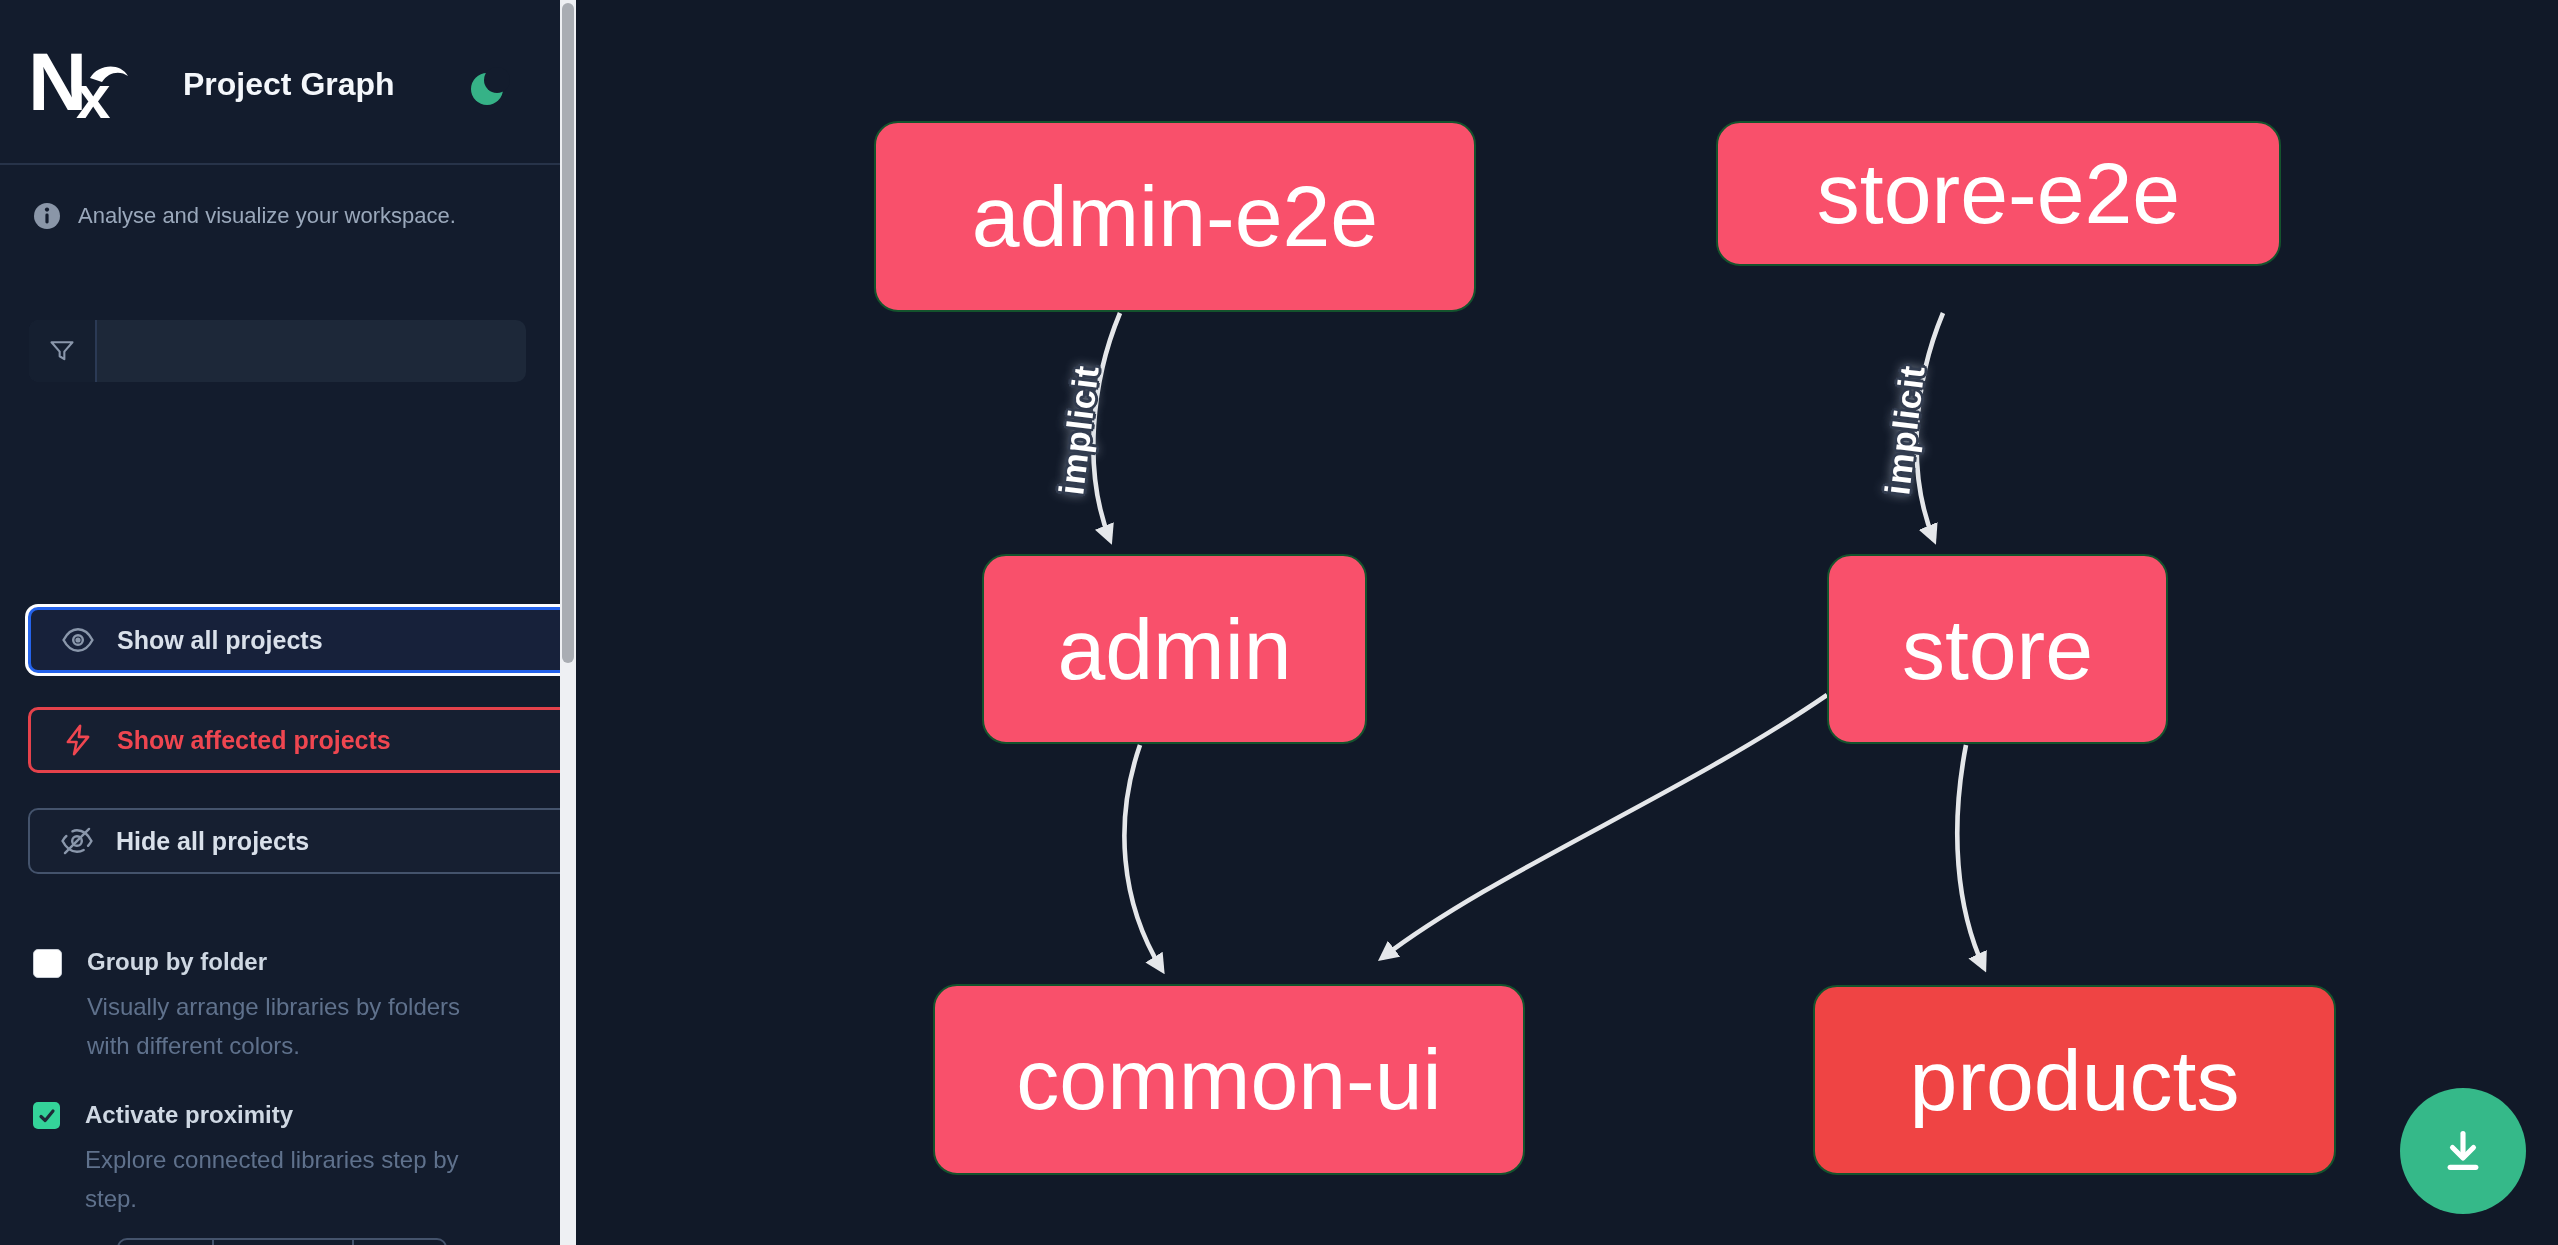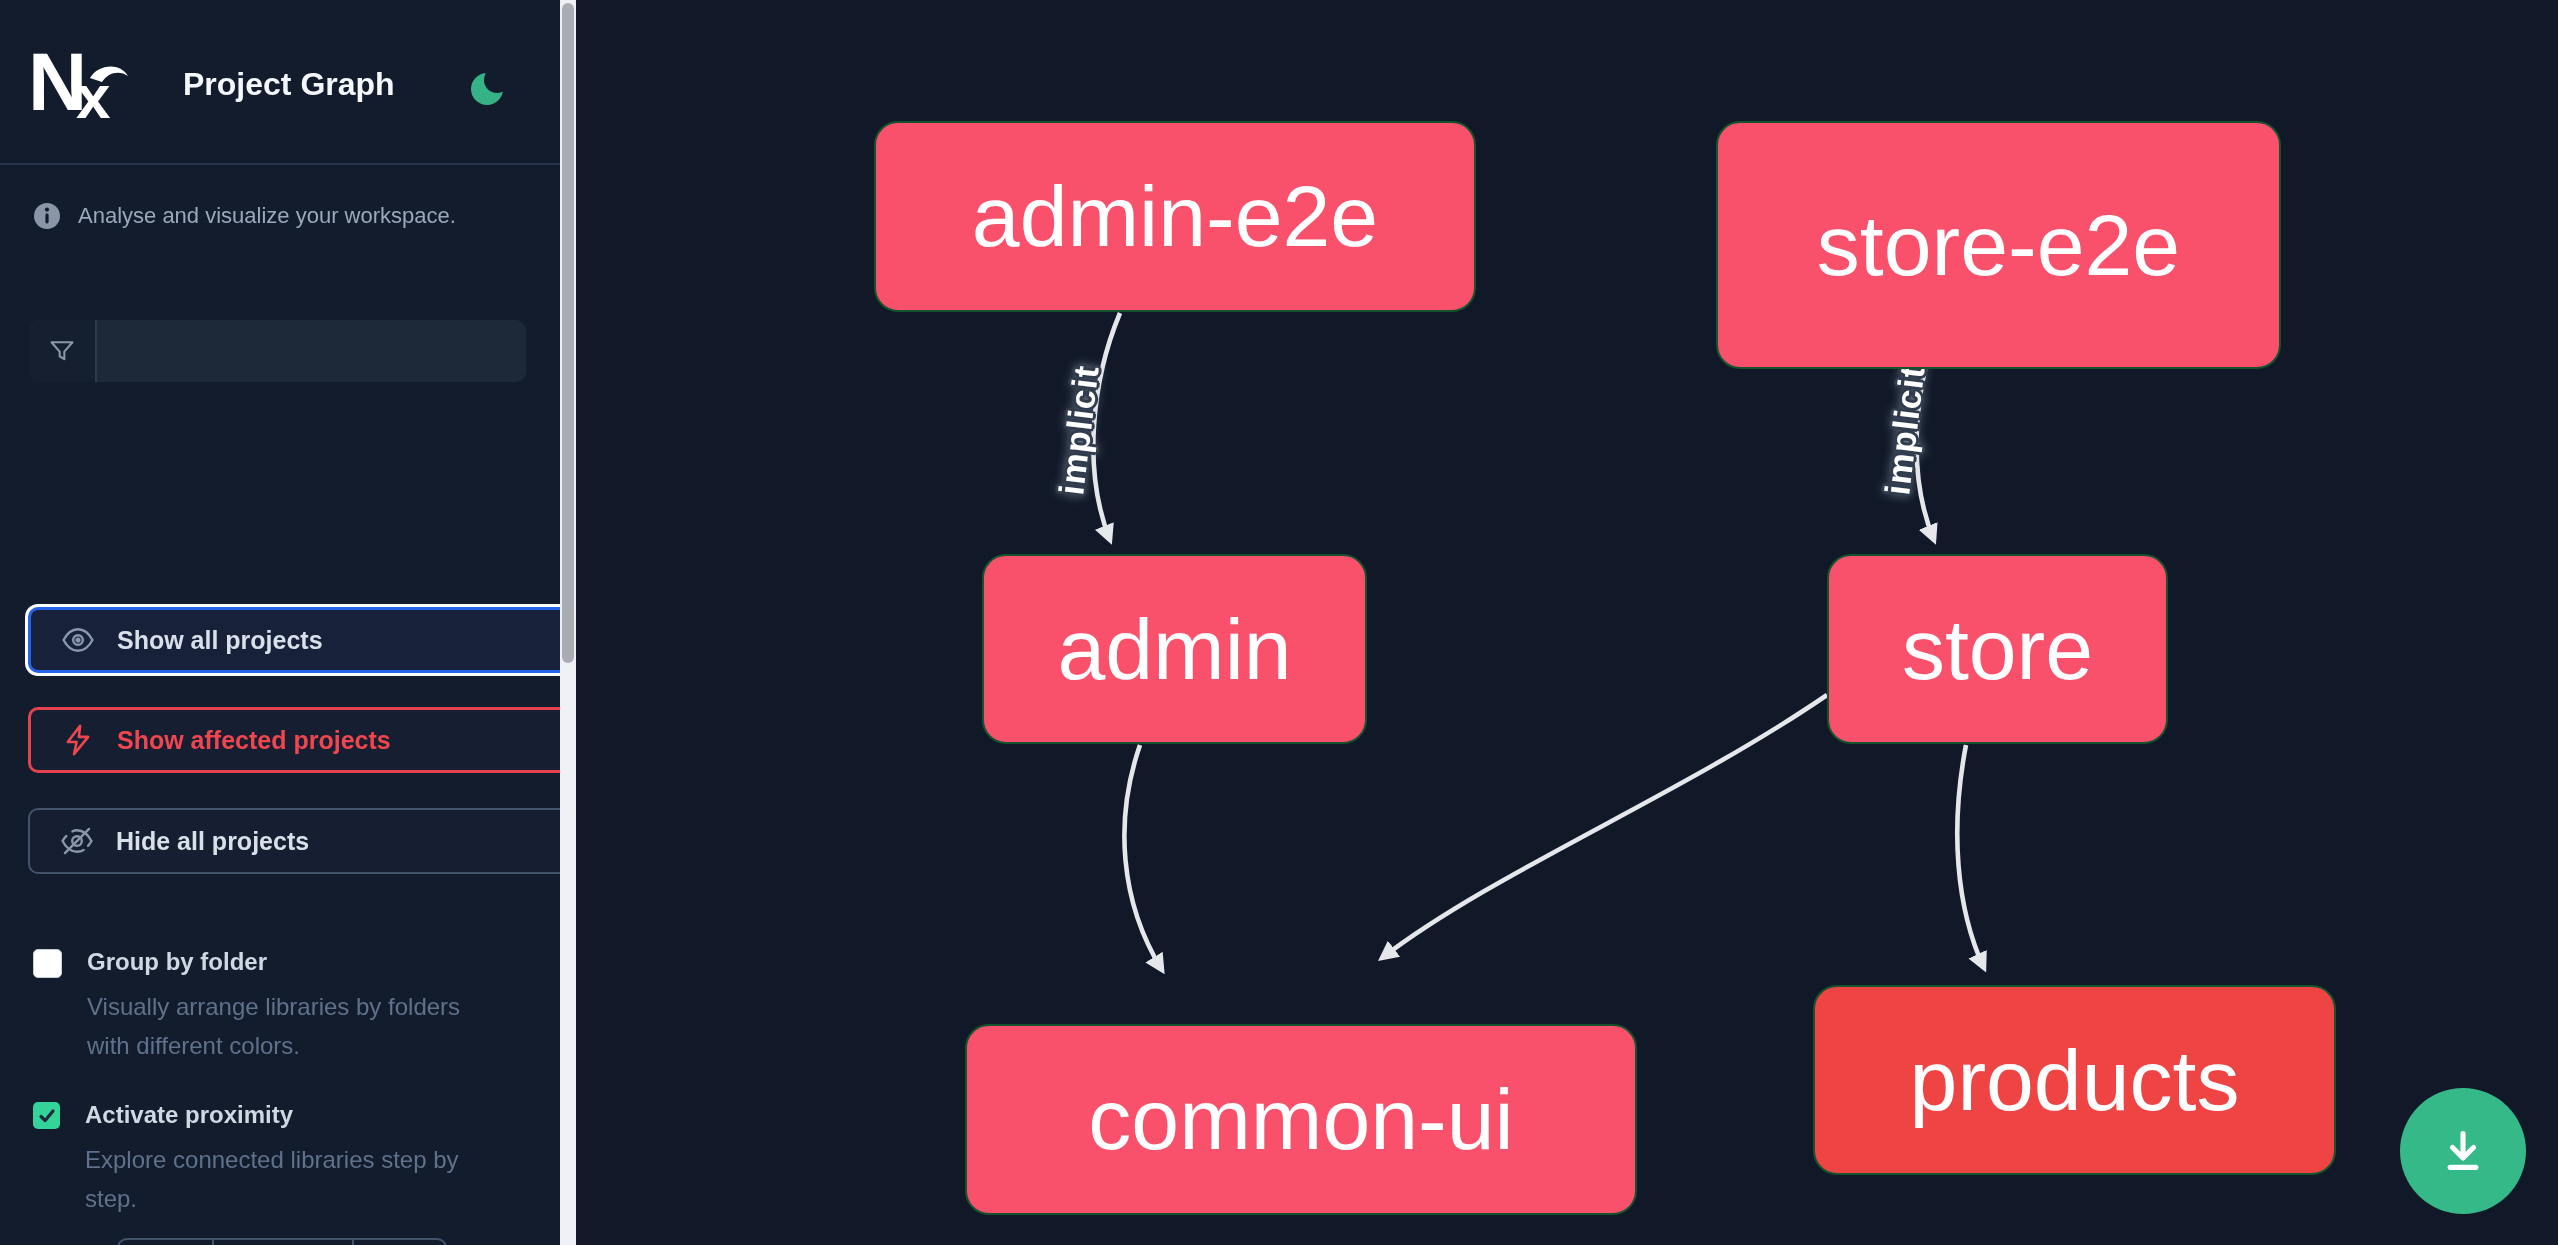"store-e2e" .n-store-e2e { height: 248px -> 145px }
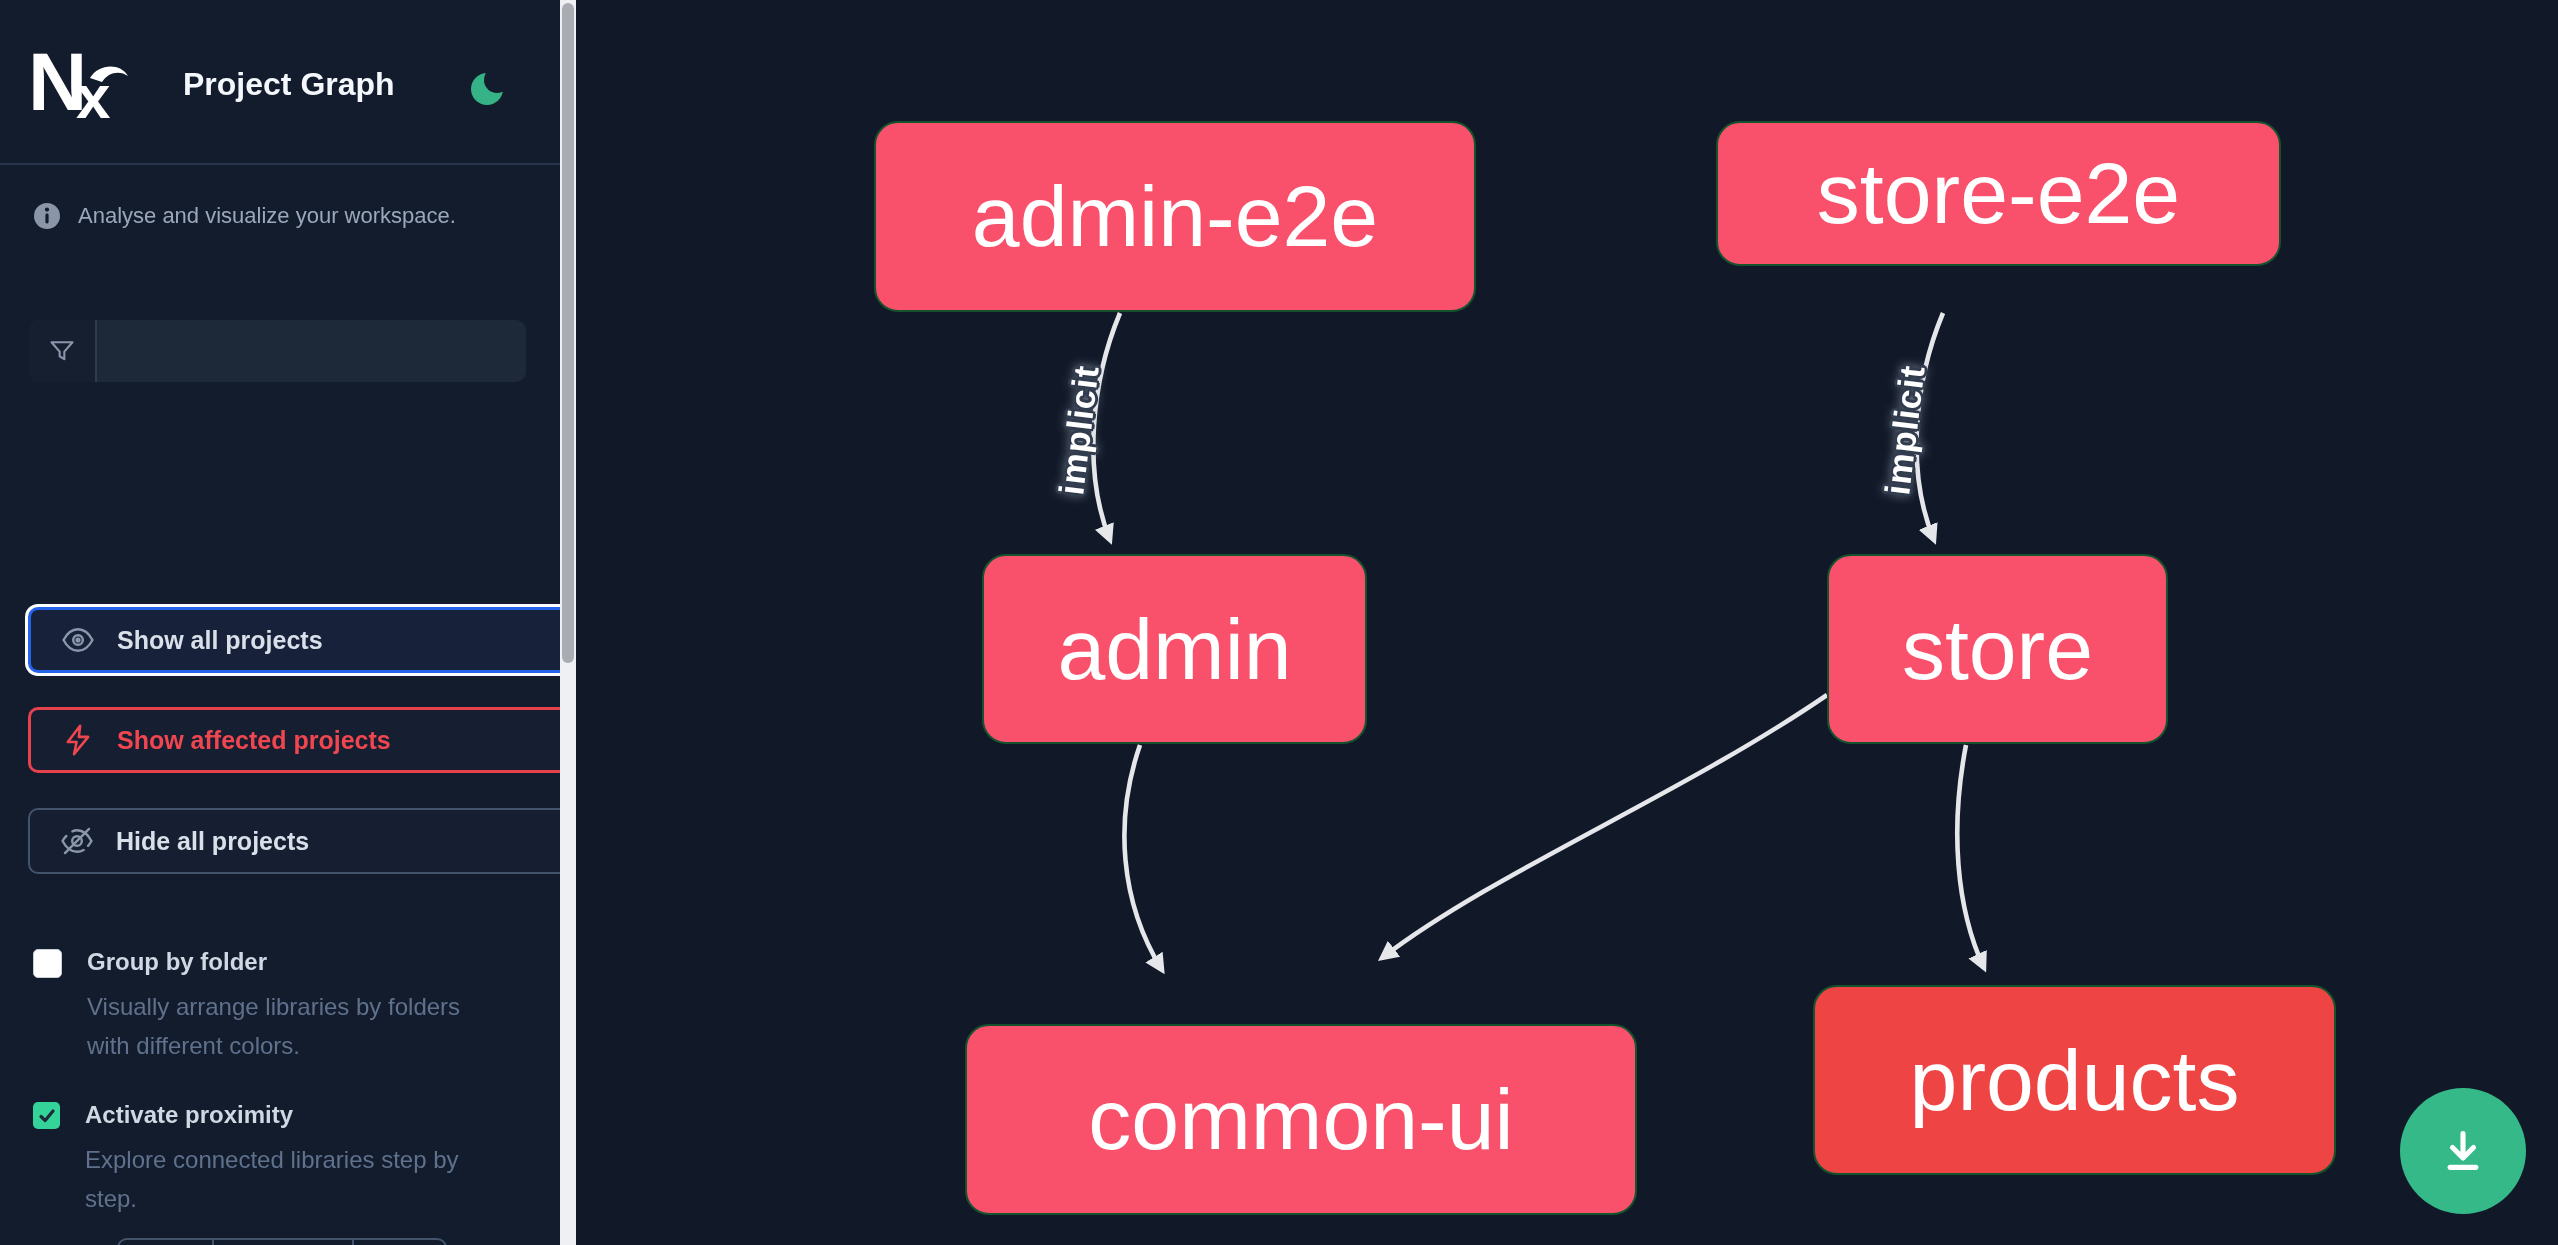"common-ui" .n-common-ui { margin-left: 32px -> none; top: 1024px -> 984px; width: 672px -> 592px }
